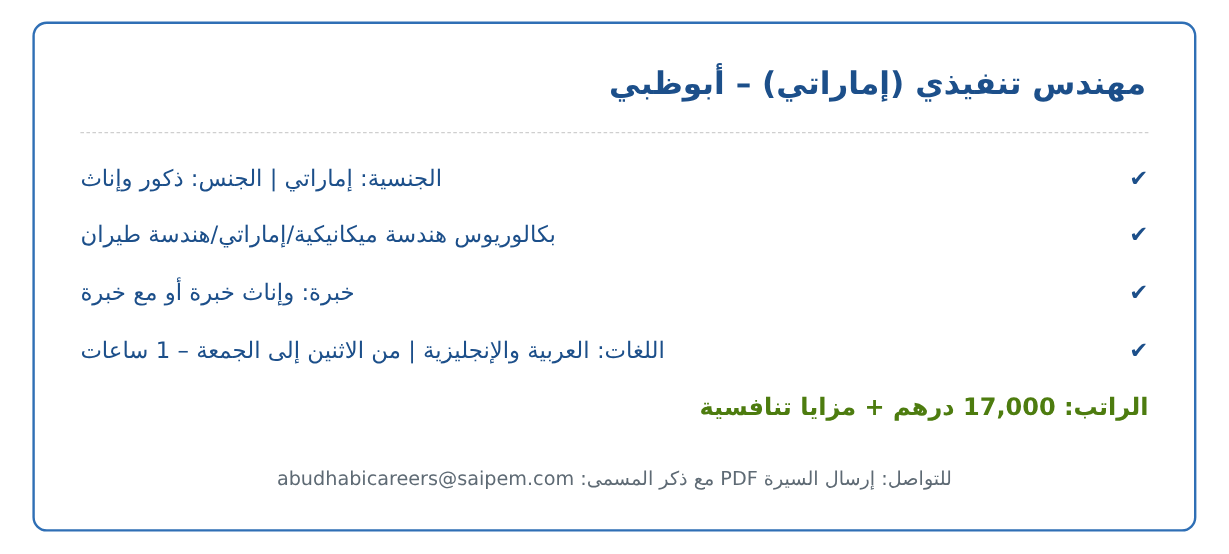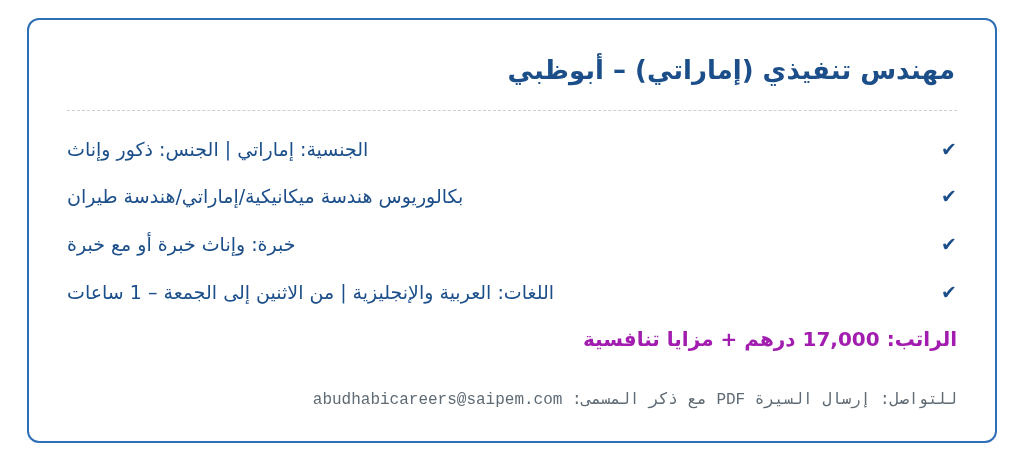"الراتب: 17,000 درهم + مزايا" .salary { color: #a21caf -> #4d7c0f }
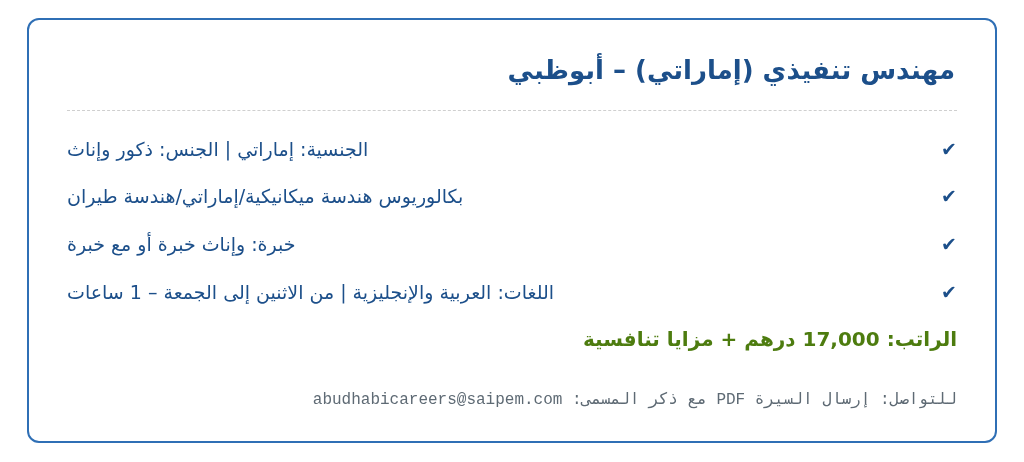"للتواصل: إرسال السيرة PDF مع" .contact-row { font-family: Liberation Mono, monospace -> none; text-align: right -> center }
